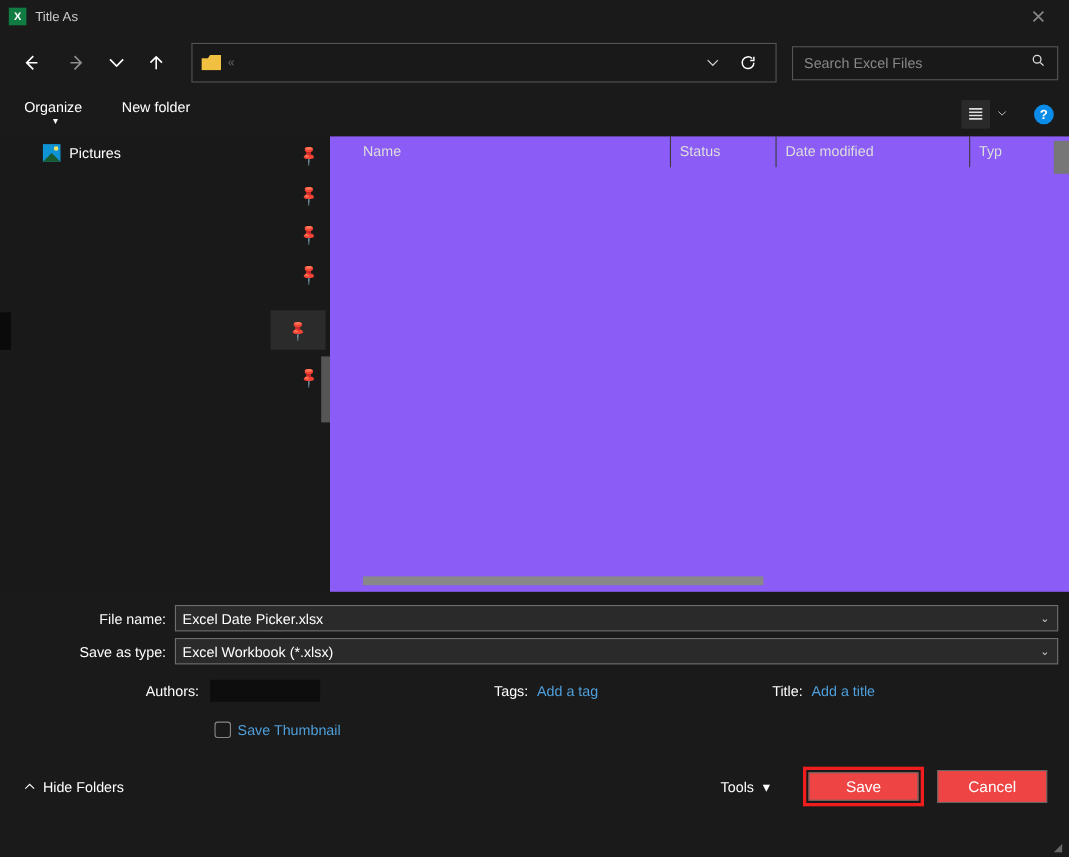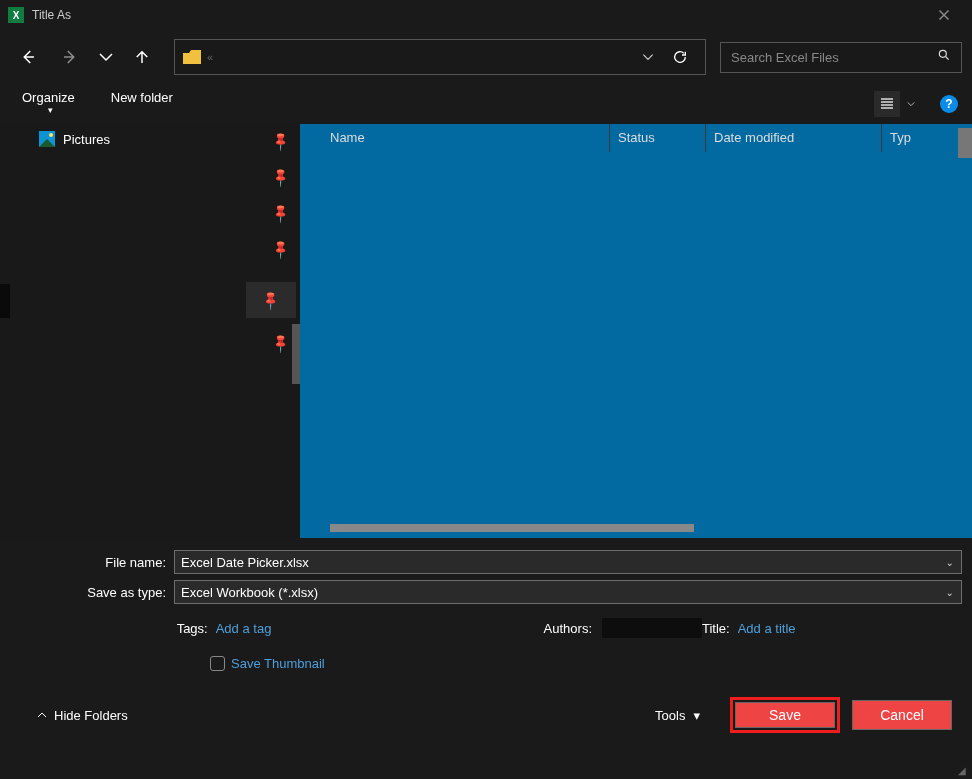"Name" .filelist { background: #0369a1 -> #8b5cf6 }
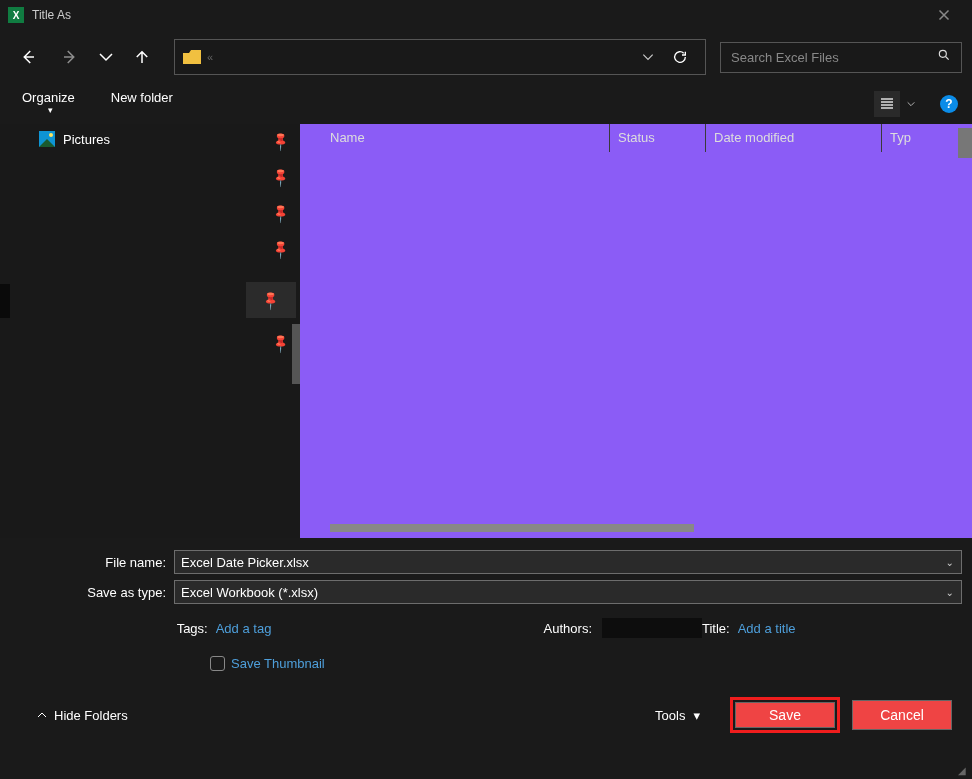"File name:" .footer { padding: 12px 10px 6px 26px -> 12px 10px 6px 11px }
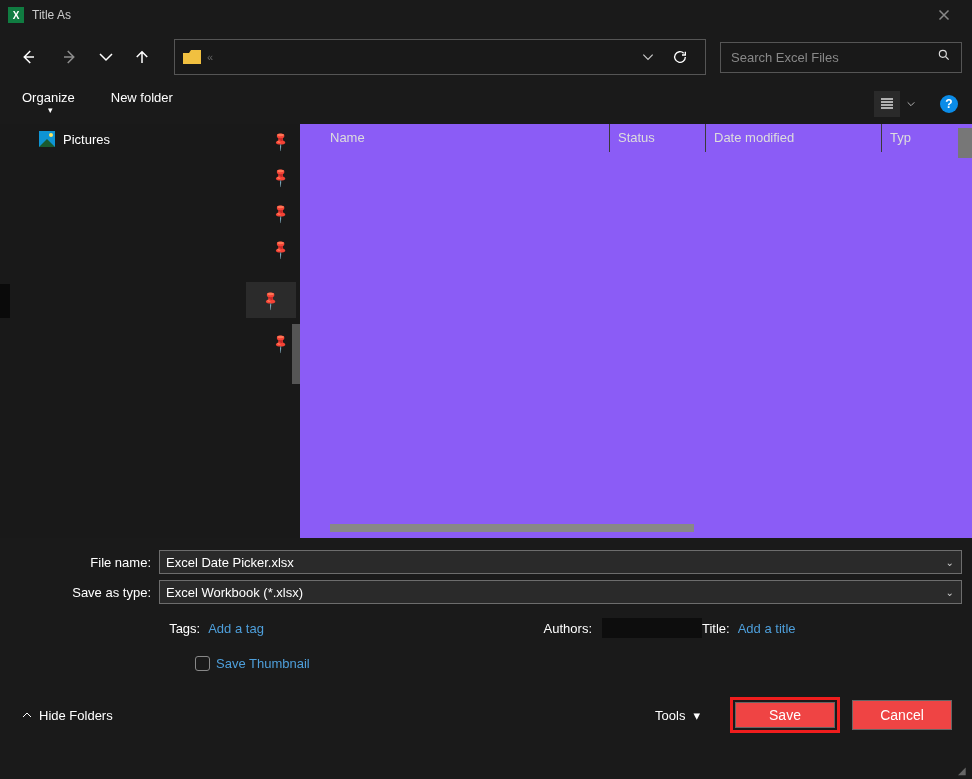"Tags:" div.meta-group { order: before "Authors:" -> after "Authors:" }
